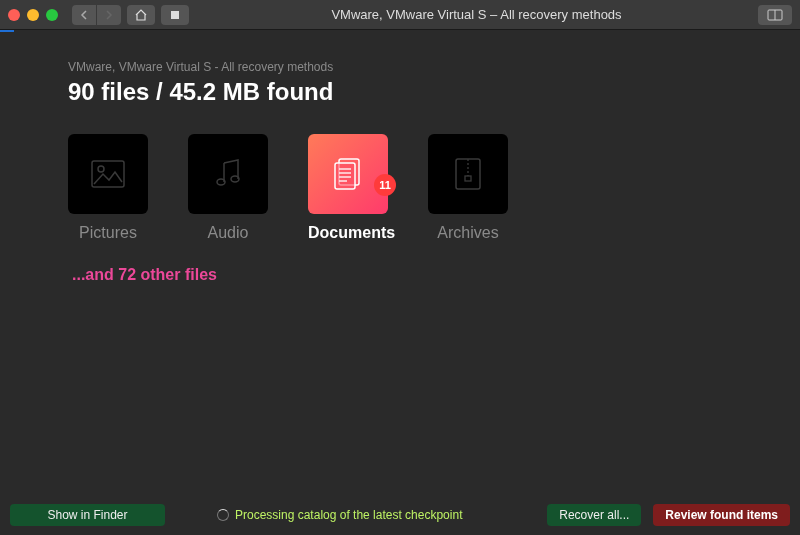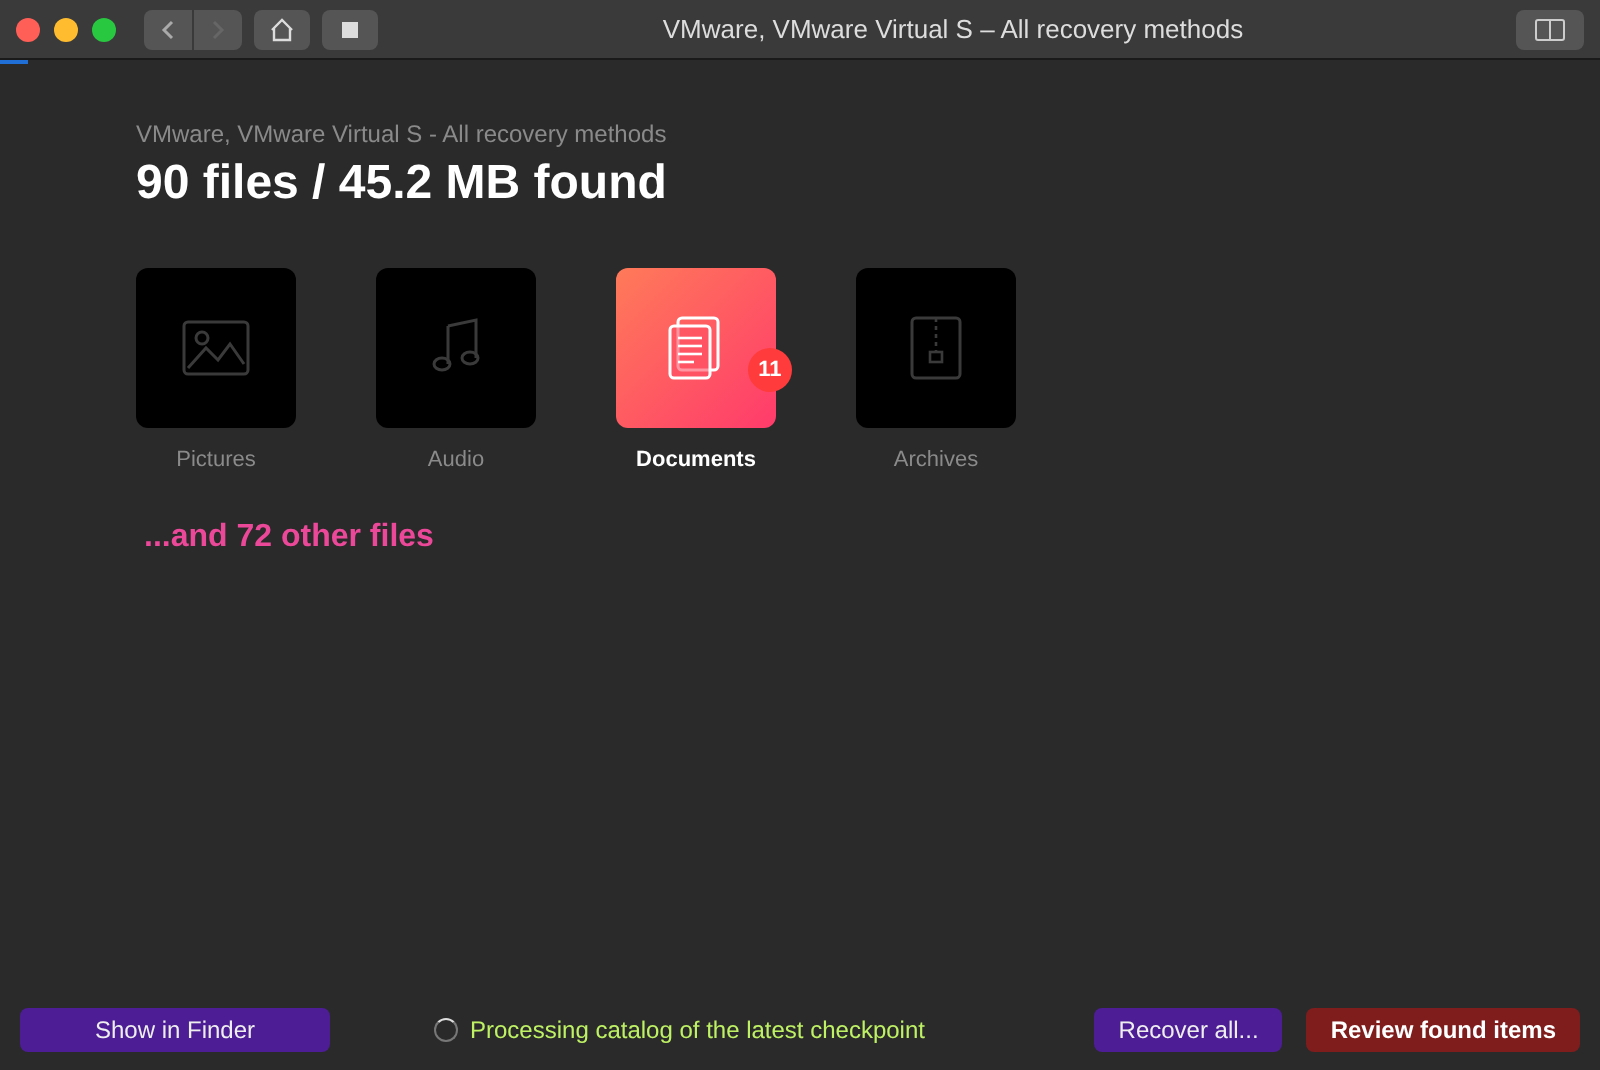"Pictures" .cat-label { font-size: 11px -> 16px }
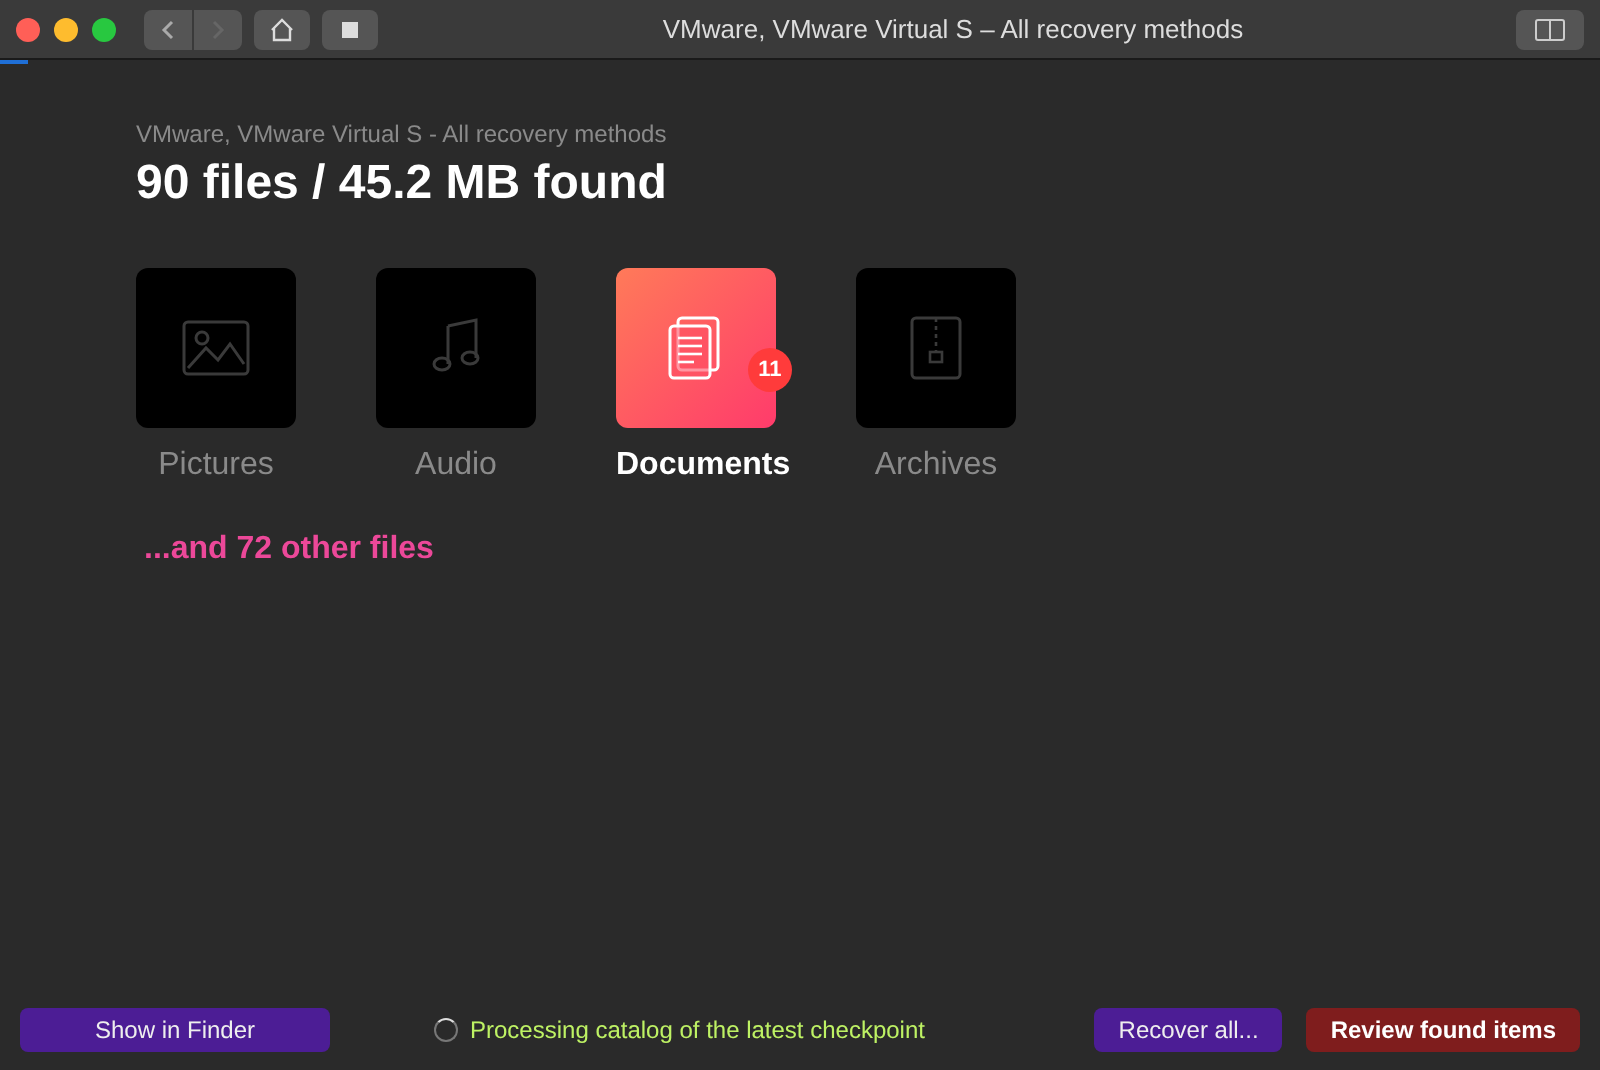"Show in Finder" .btn.gray { background: #4c1d95 -> #14532d }
